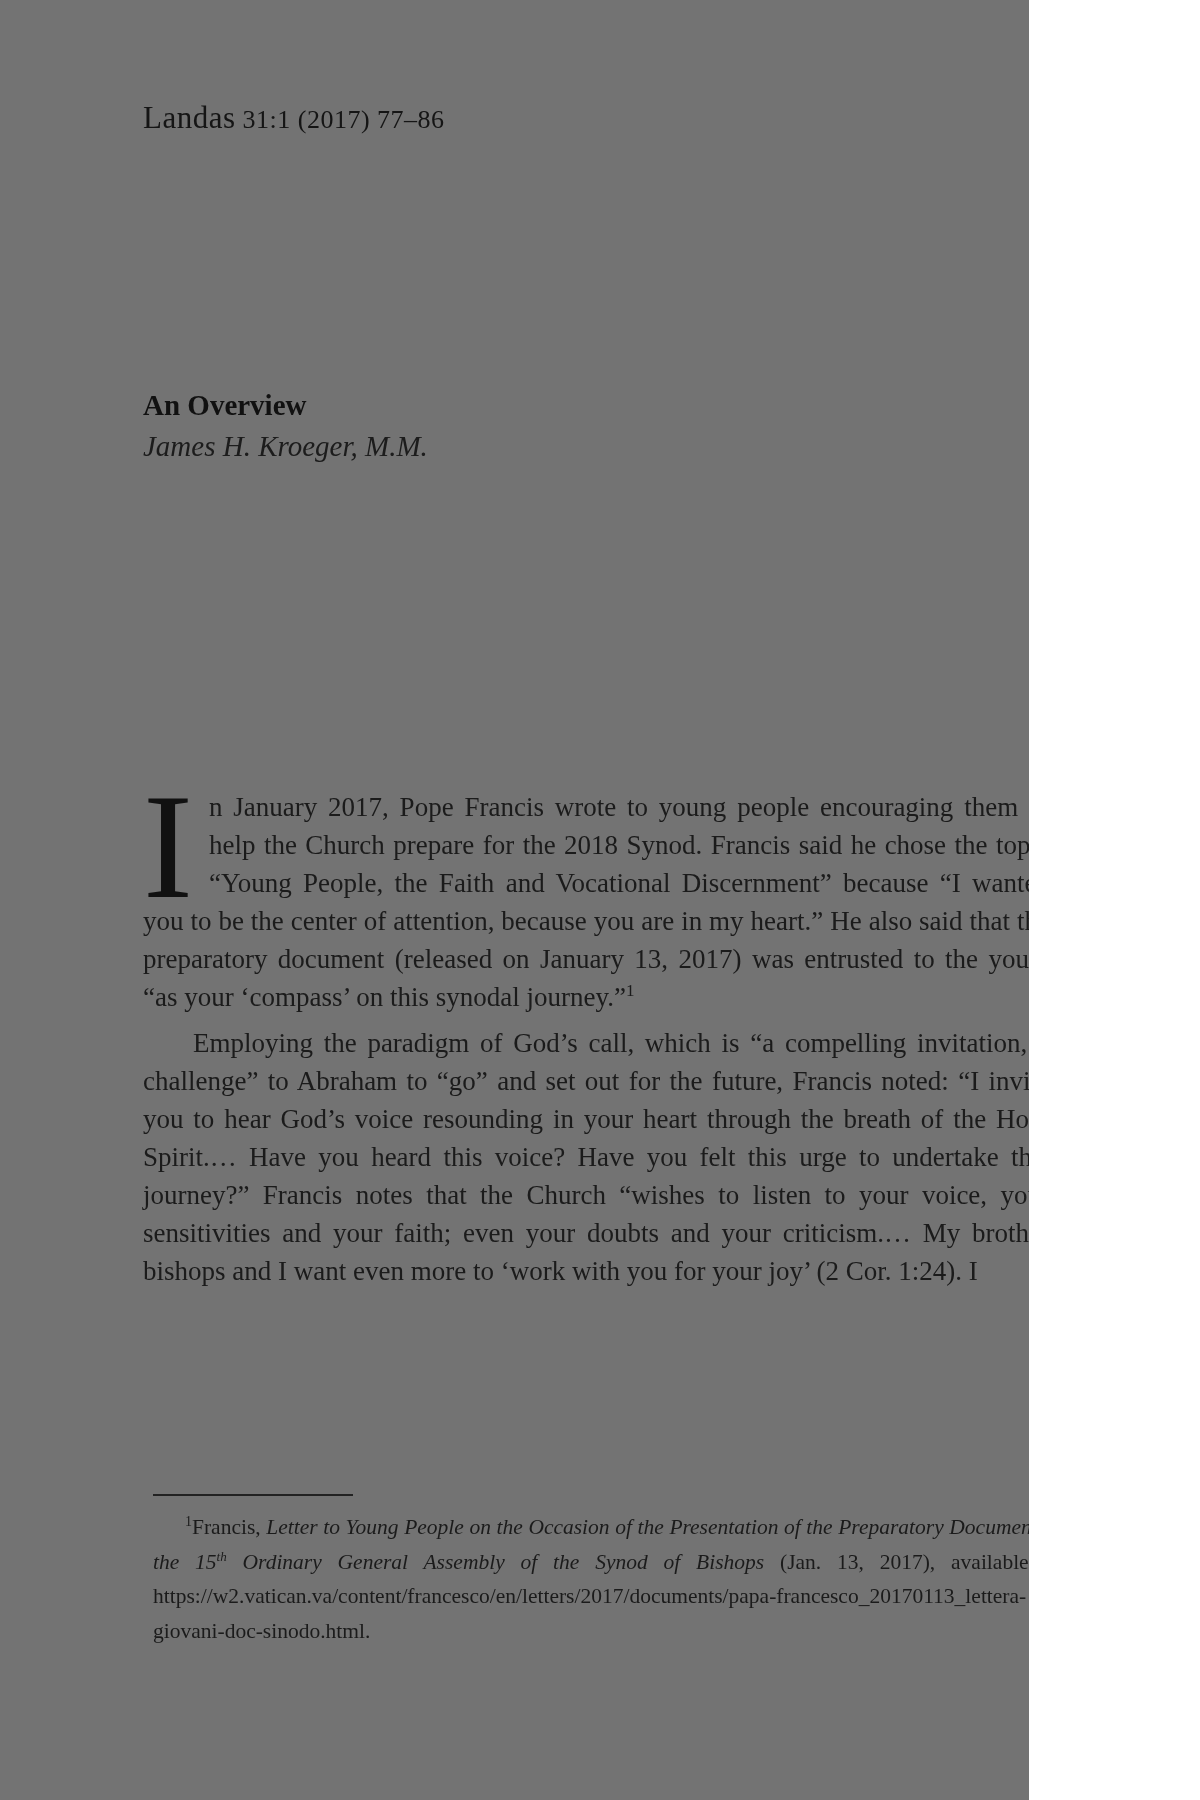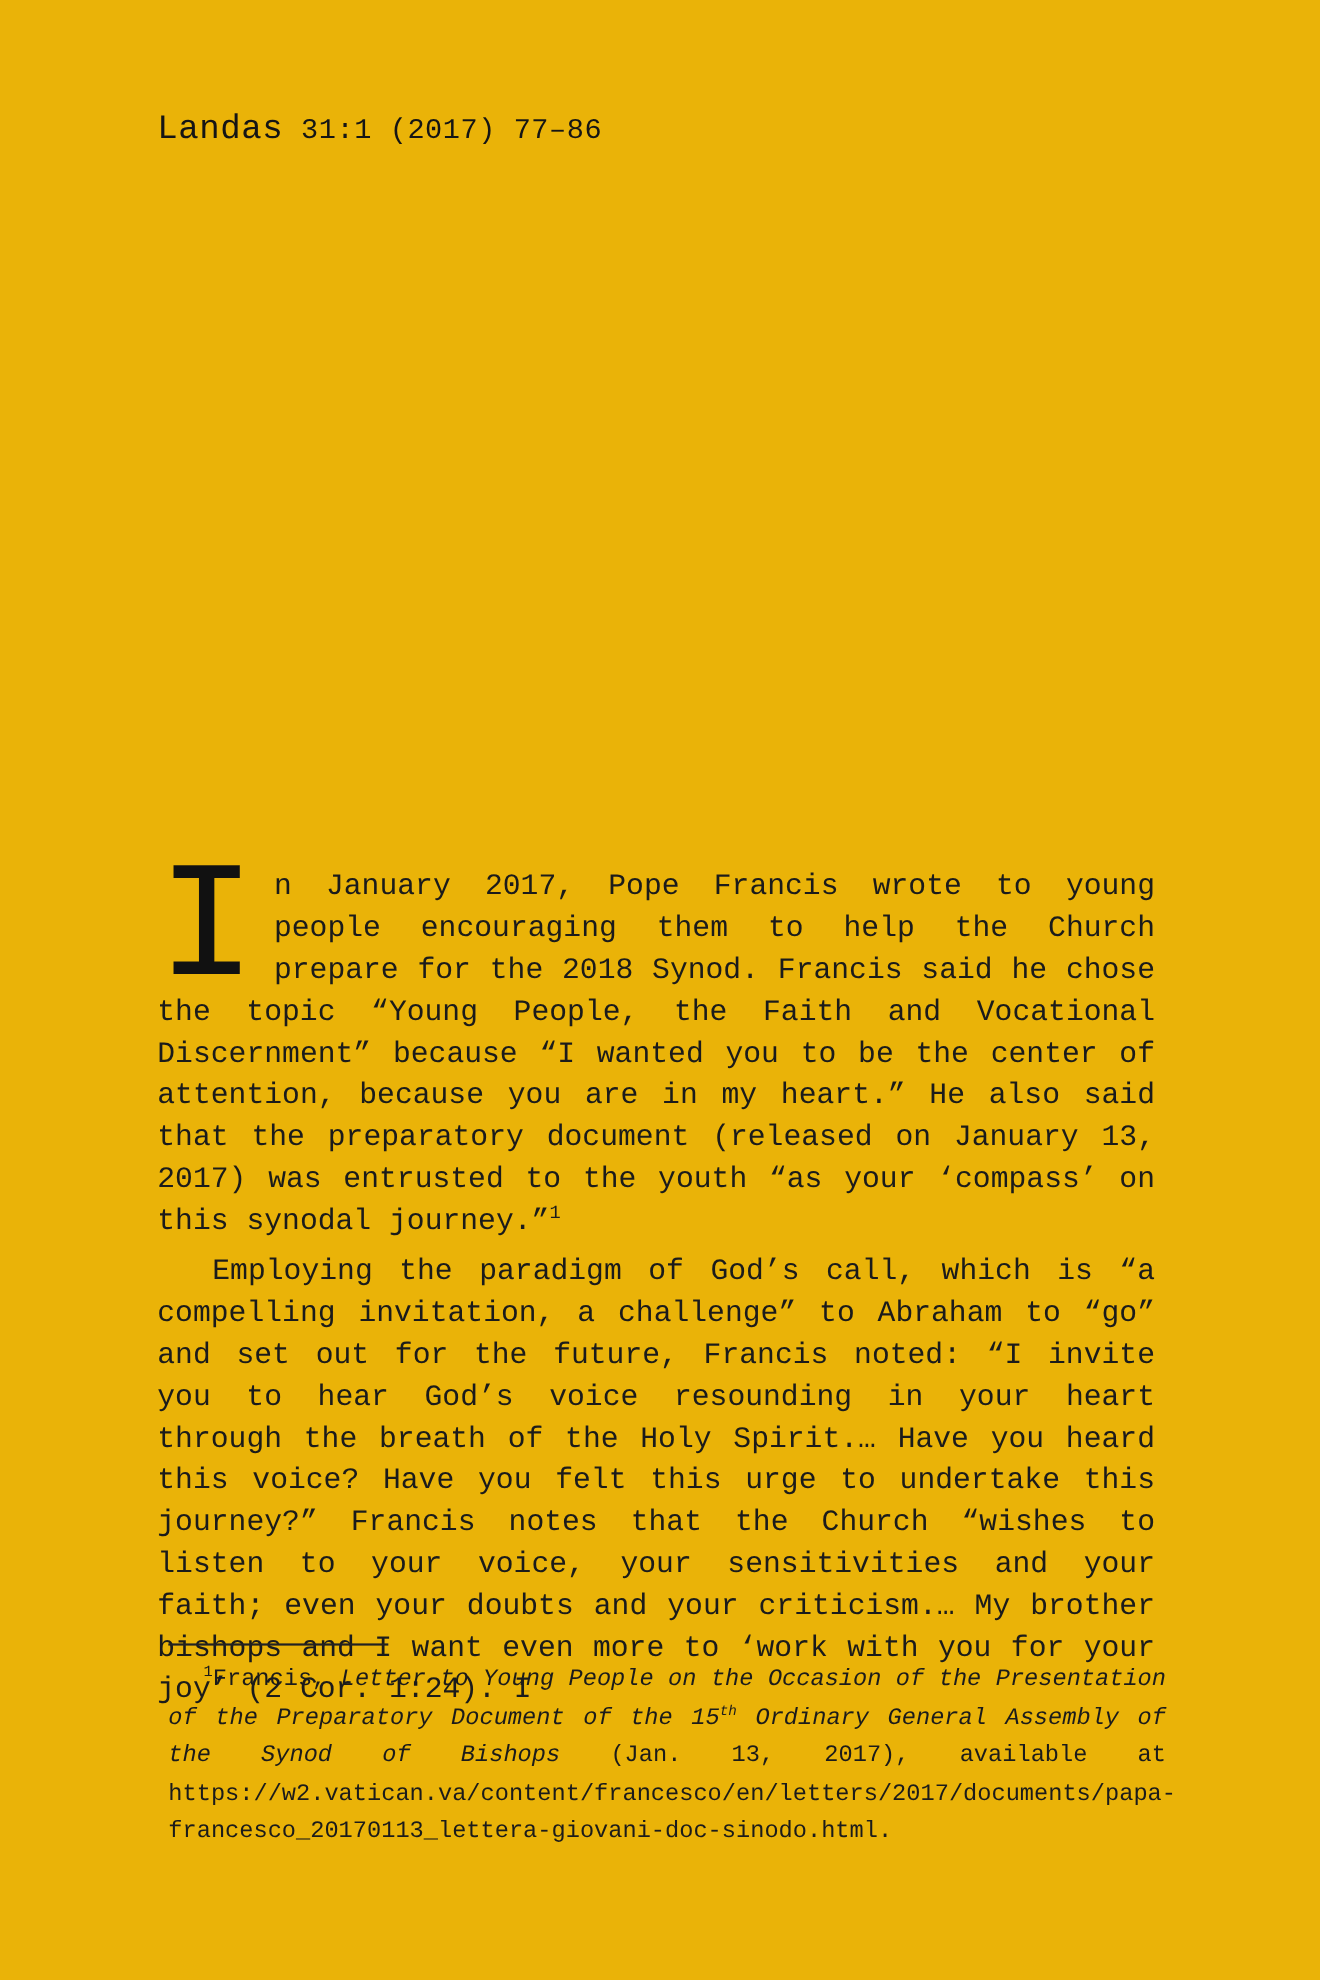"Landas 31:1 (2017) 77–86" .page { background: #eab308 -> #737373; font-family: Liberation Mono, monospace -> Liberation Serif, serif; width: 1200px -> 1029px }
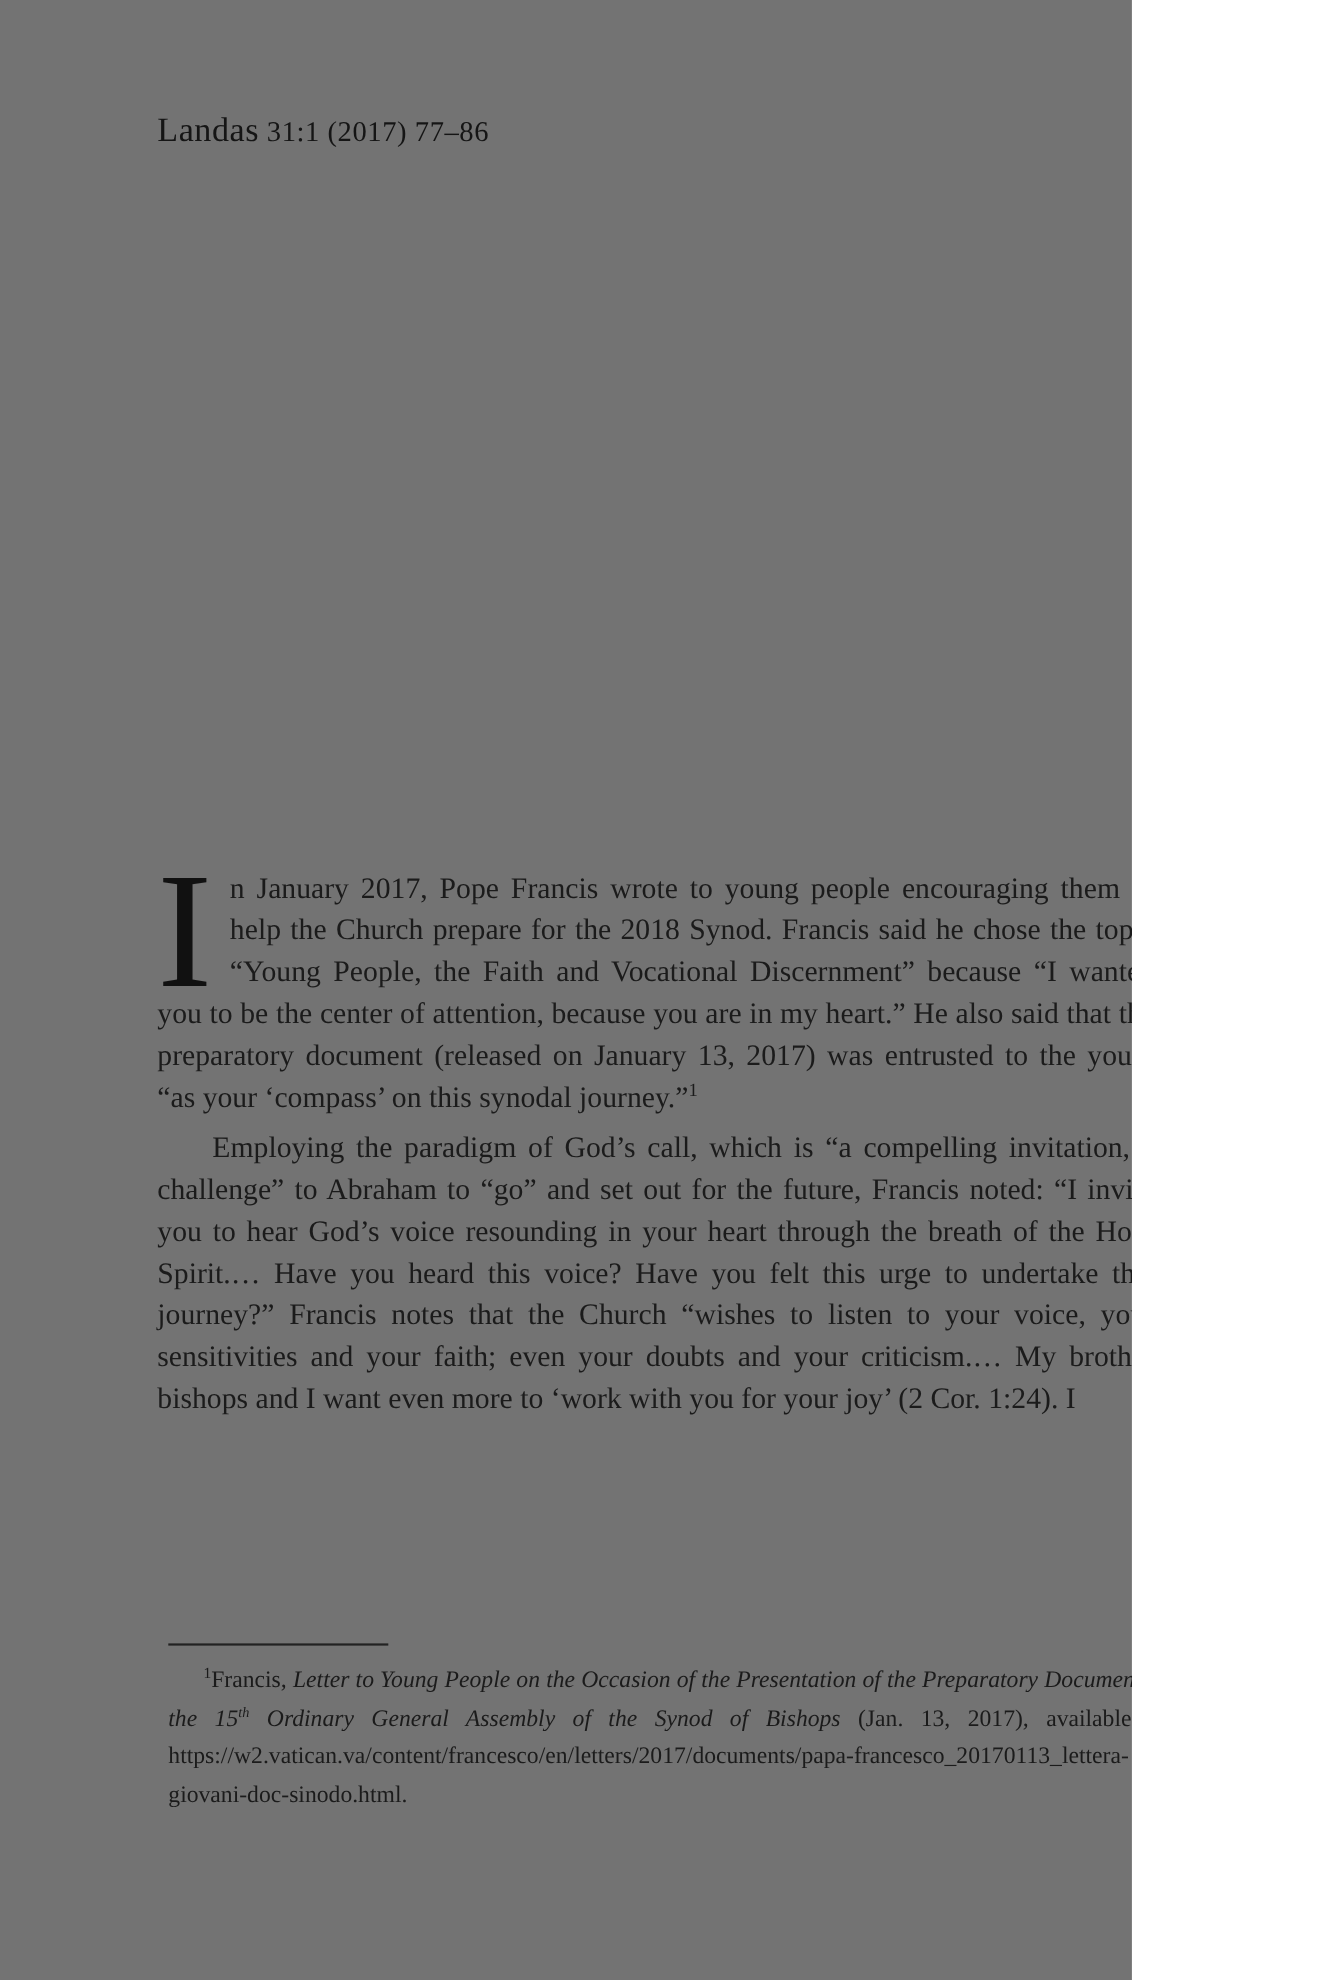"An Overview" div.subtitle { html: none -> <div>An Overview</div> }
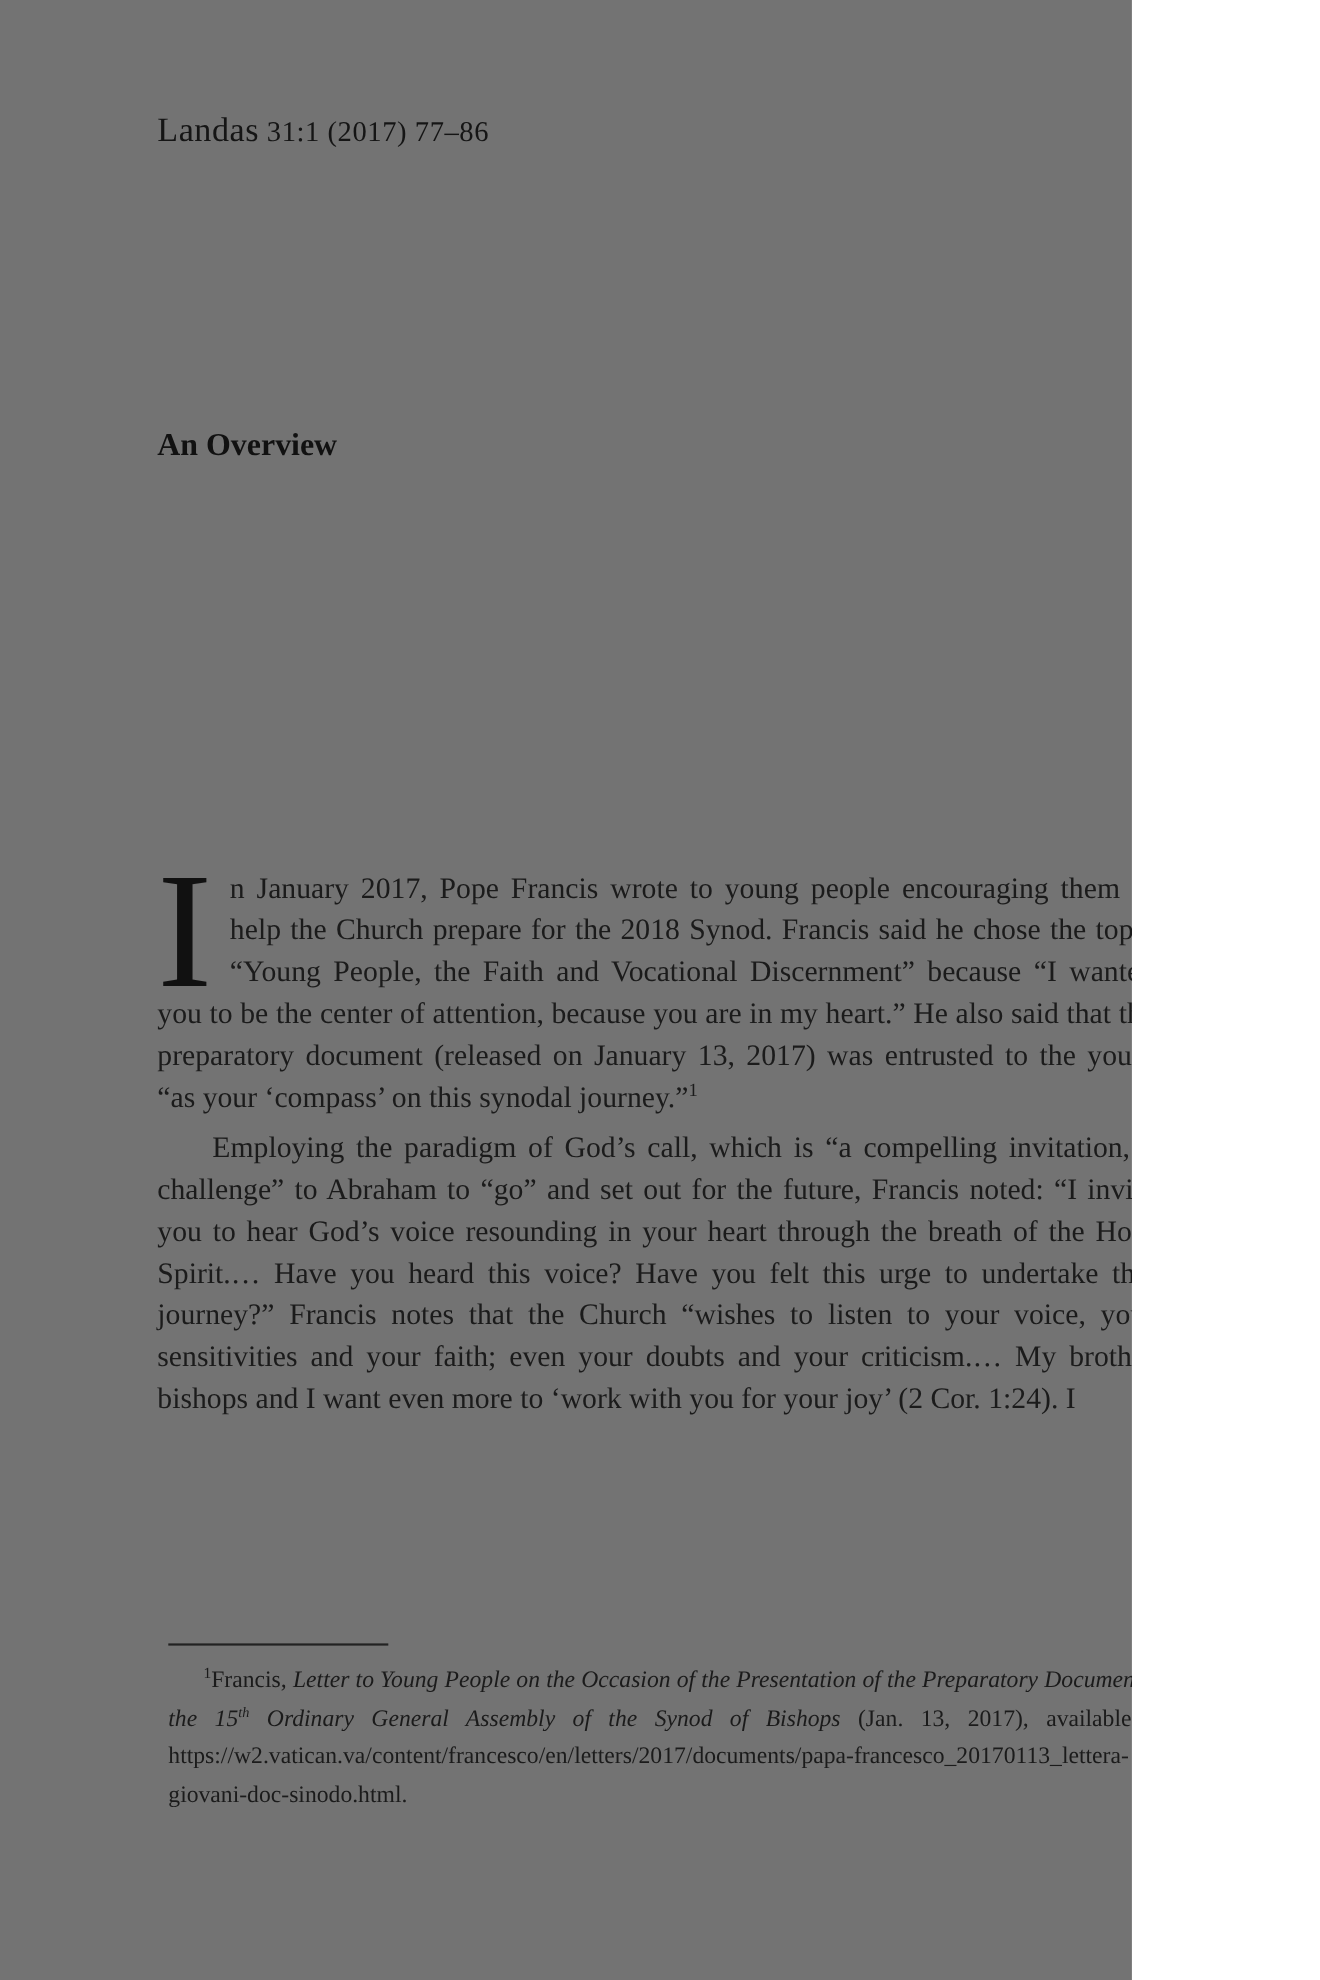"James H. Kroeger, M.M." div.author { html: none -> <div>James H. Kroeger, M.M.</div> }
